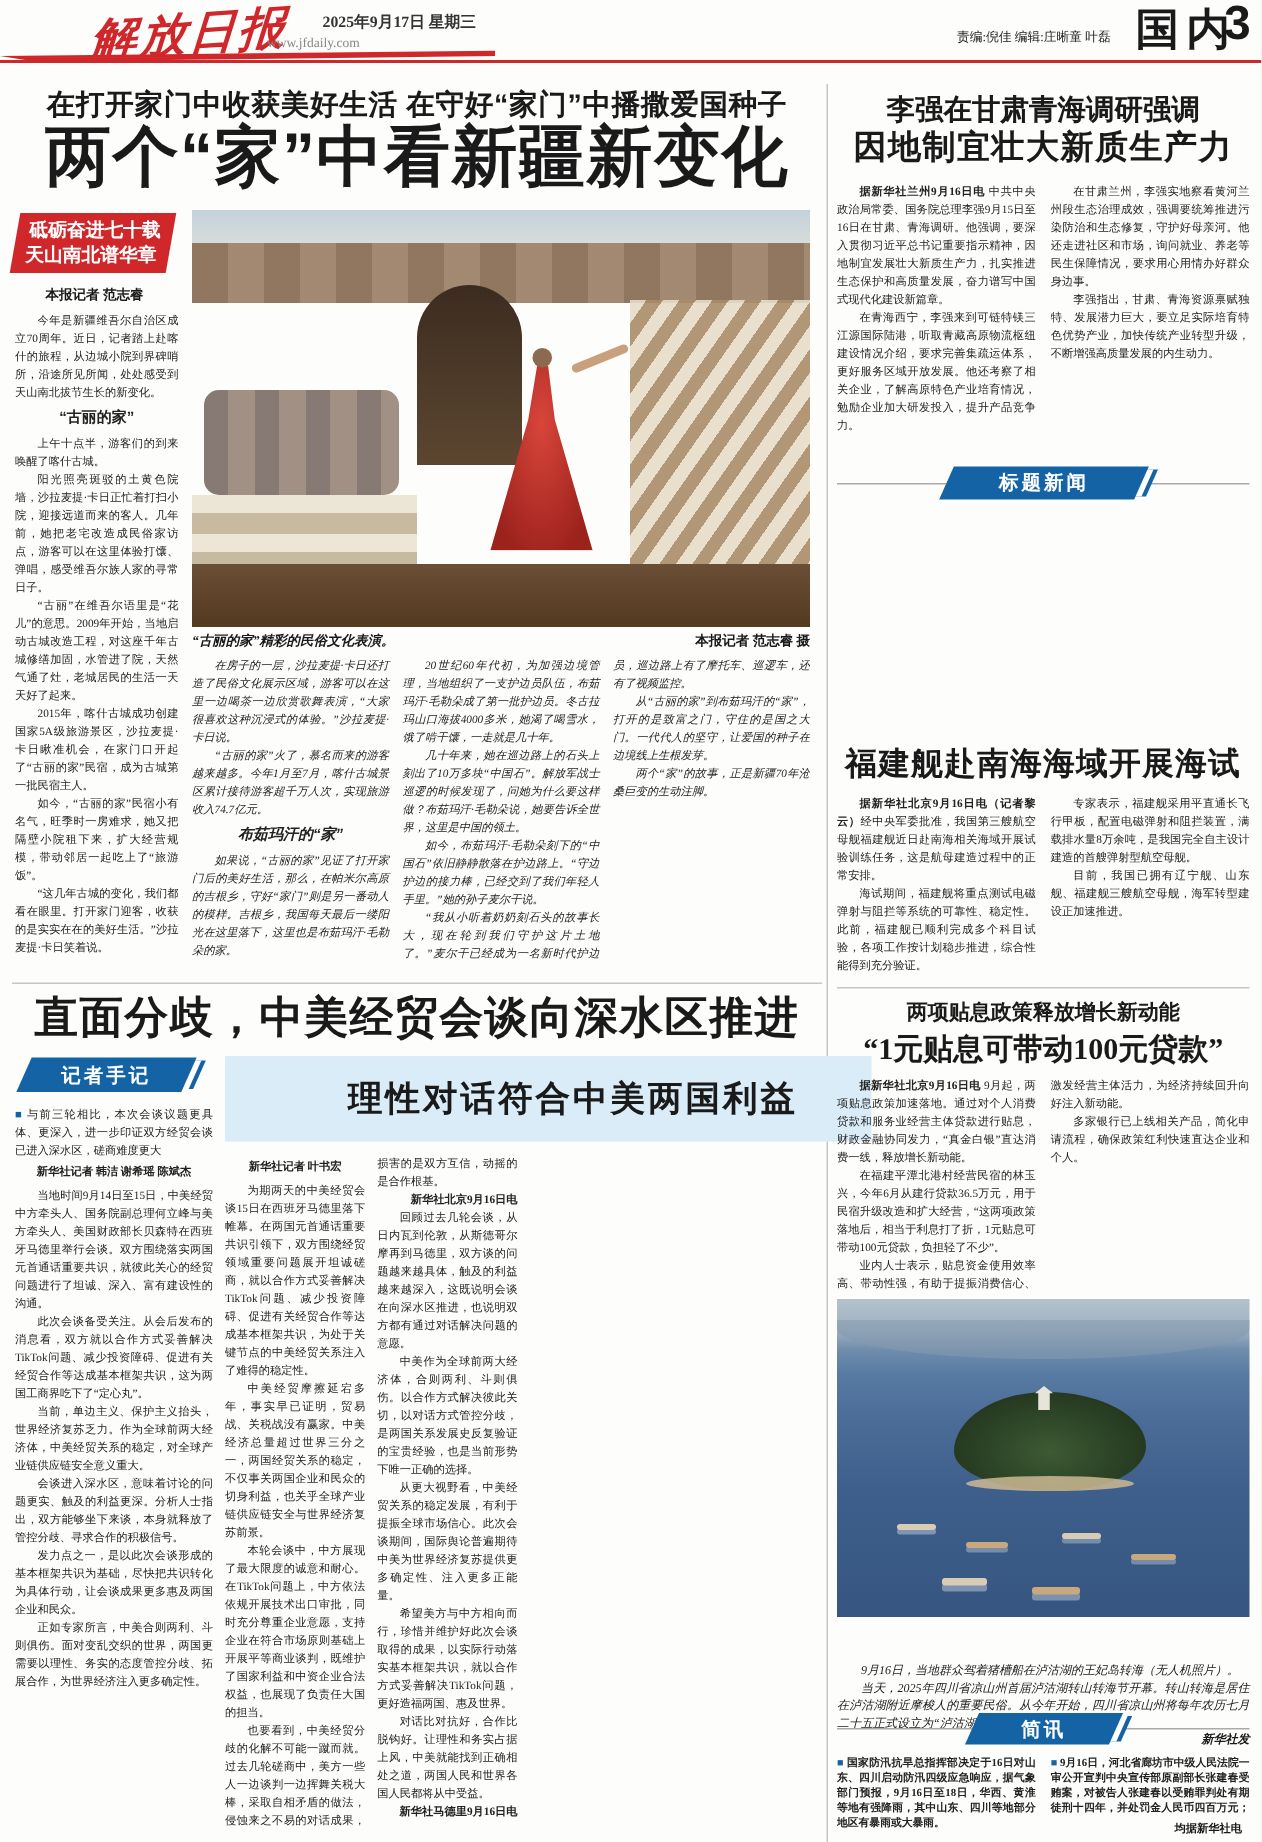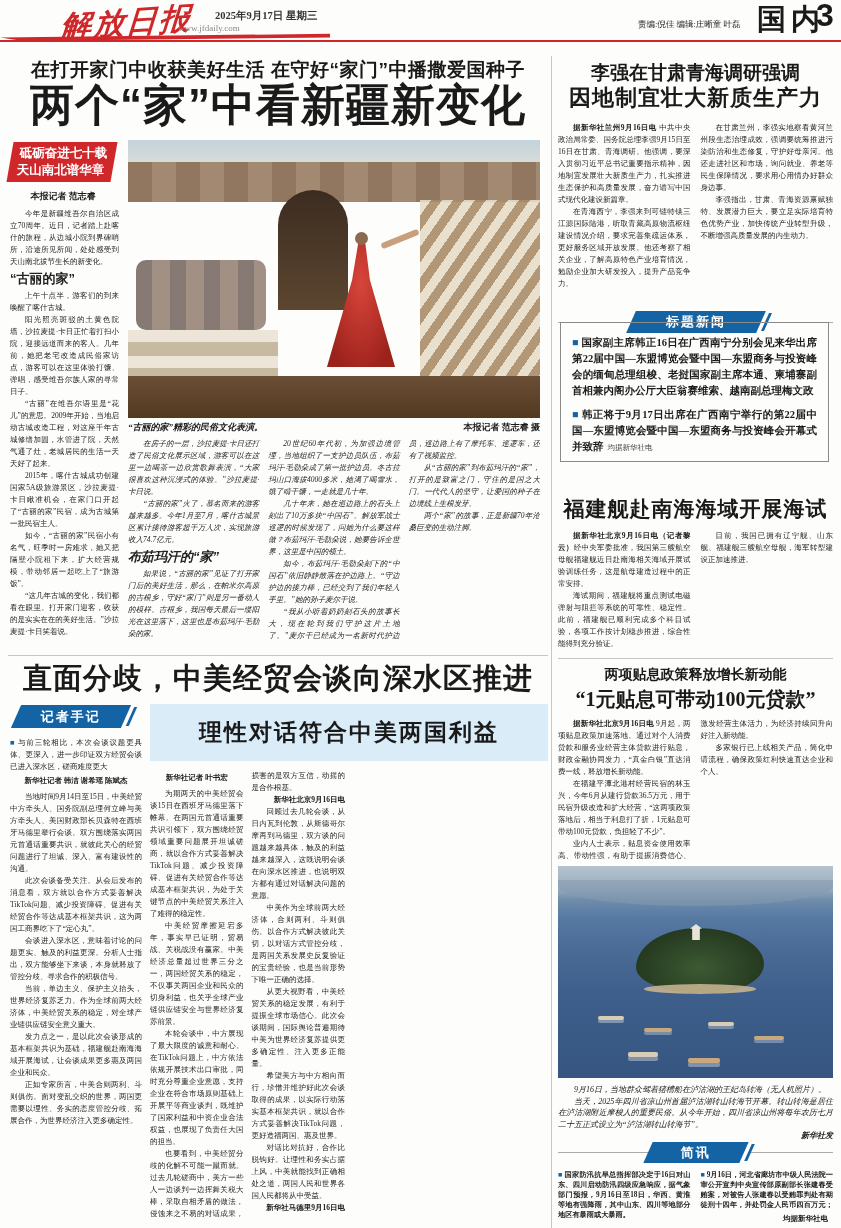"“古丽的家”" .subhead { font-size: 13px -> 10px; text-align: left -> center }
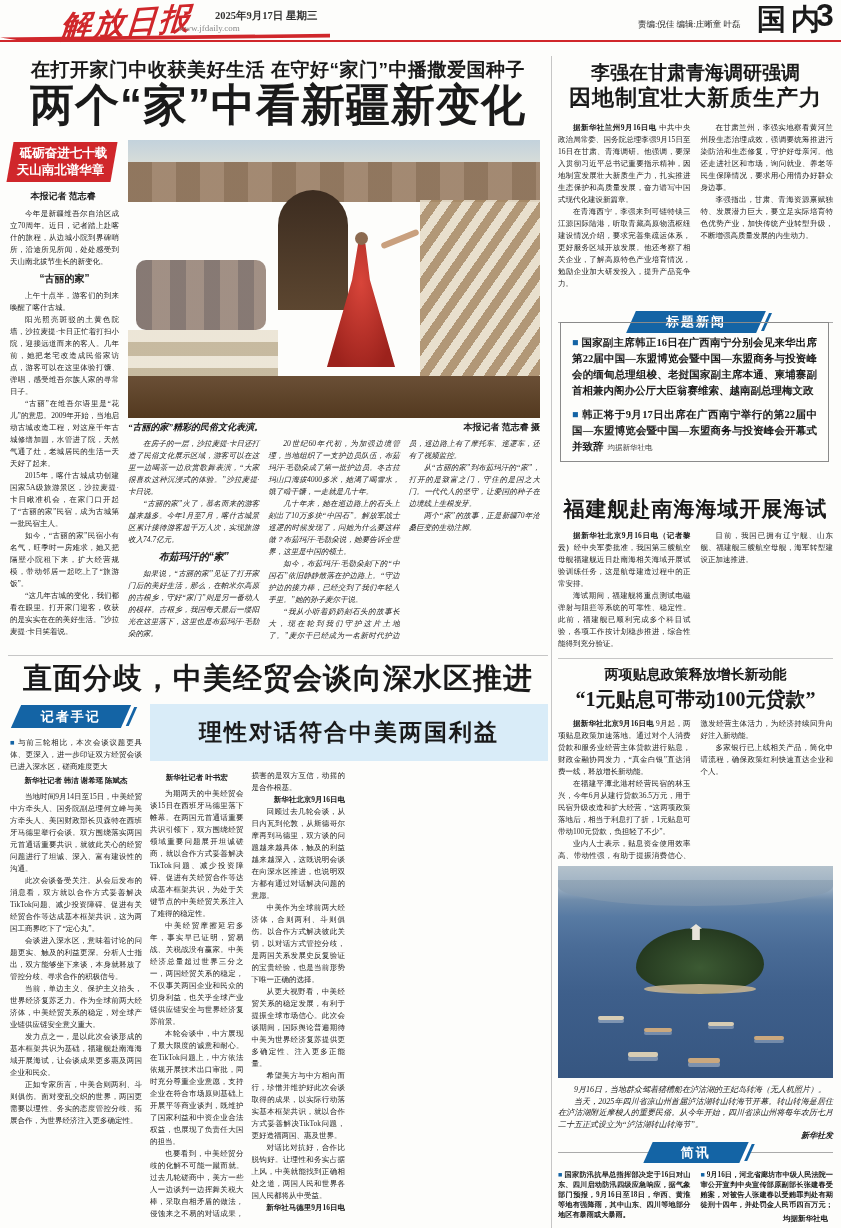"国家副主席韩正16日在广西南宁分别会见来华出席第22届中国—东盟博览会暨中国—东" div.abs { html: <div> <p>国家副主席韩正16日在广西南宁分别会见来华出席第22届中国—东盟博览会暨中国—东盟商务与投资峰会的缅甸总理组梭、老挝国家副主席本通、柬埔寨副首相兼内阁办公厅大臣翁赛维索、越南副总理梅文政</p> <p><span>韩正将于9月17日出席在广西南宁举行的第22届中国—东盟博览会暨中国—东盟商务与投资峰会开幕式并致辞</span><span>均据新华社电</span></p> </div> -> none }
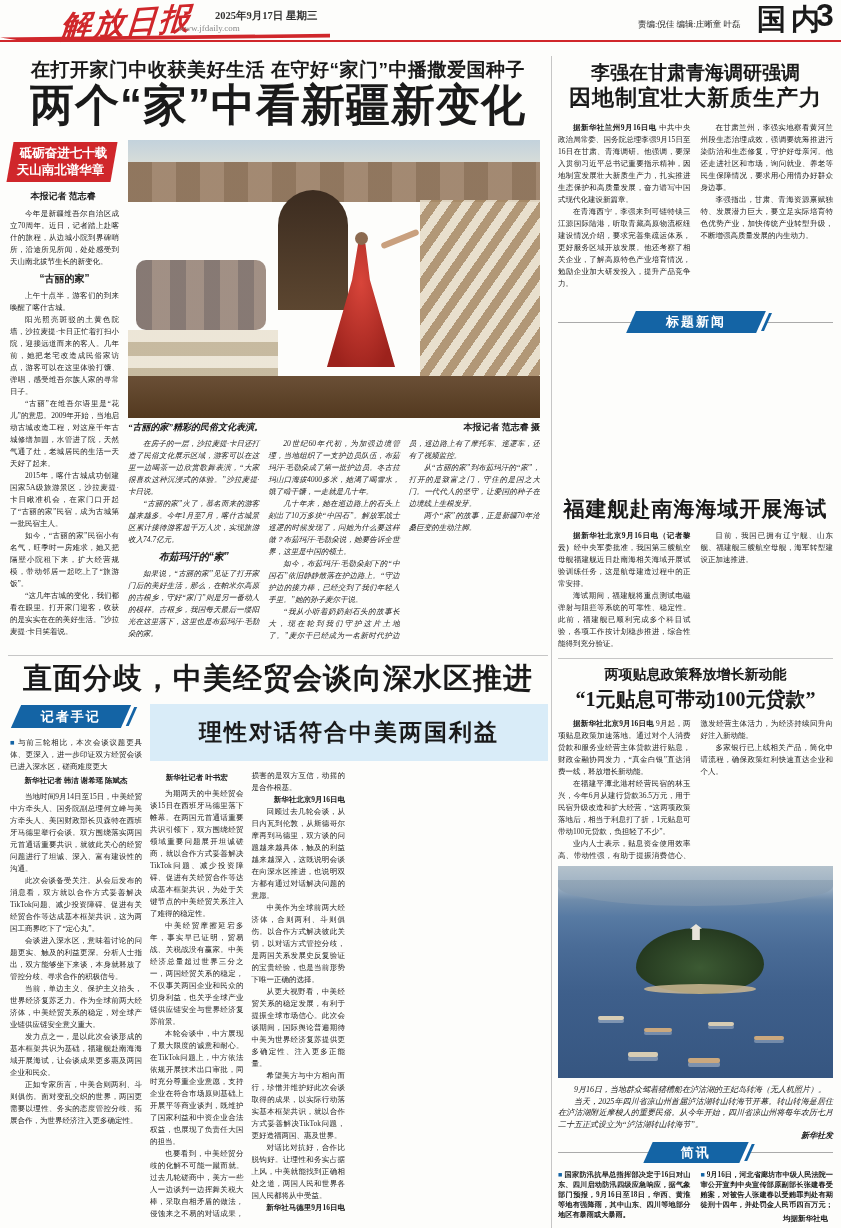"专家表示，福建舰采用平直通长飞行甲板，配置电磁弹射和阻拦装置，满载排水量8万余吨" p { html: none -> <p>专家表示，福建舰采用平直通长飞行甲板，配置电磁弹射和阻拦装置，满载排水量8万余吨，是我国完全自主设计建造的首艘弹射型航空母舰。</p> }
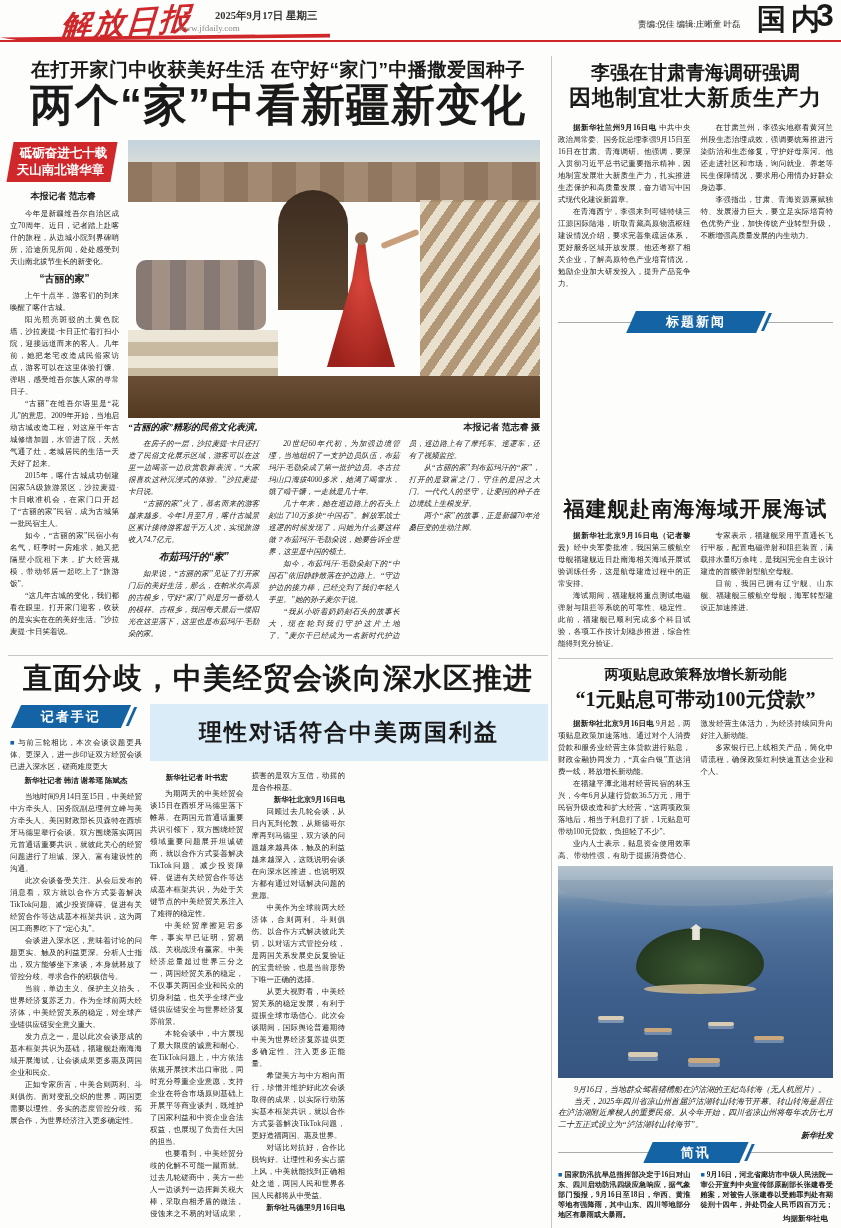"理性对话符合中美两国利益" #usa-box { padding-left: none -> 33px }
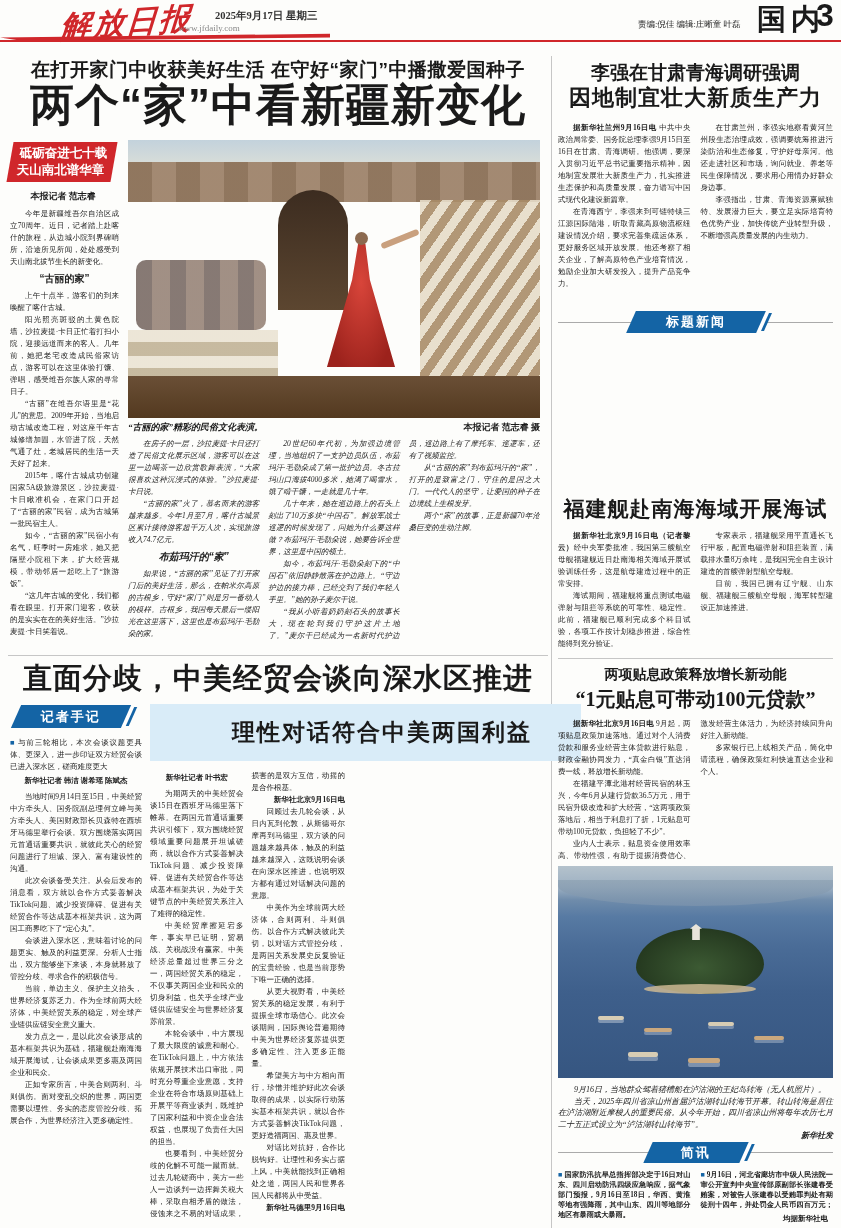"会谈进入深水区，意味着讨论的问题更实、触及的利益更深。分析人士指出，双方能够坐下" p { order: before "当前，单边主义、保护主义抬头，世界经济复苏乏力。作为全球前两大经济体，中美经贸关" -> after "当前，单边主义、保护主义抬头，世界经济复苏乏力。作为全球前两大经济体，中美经贸关" }
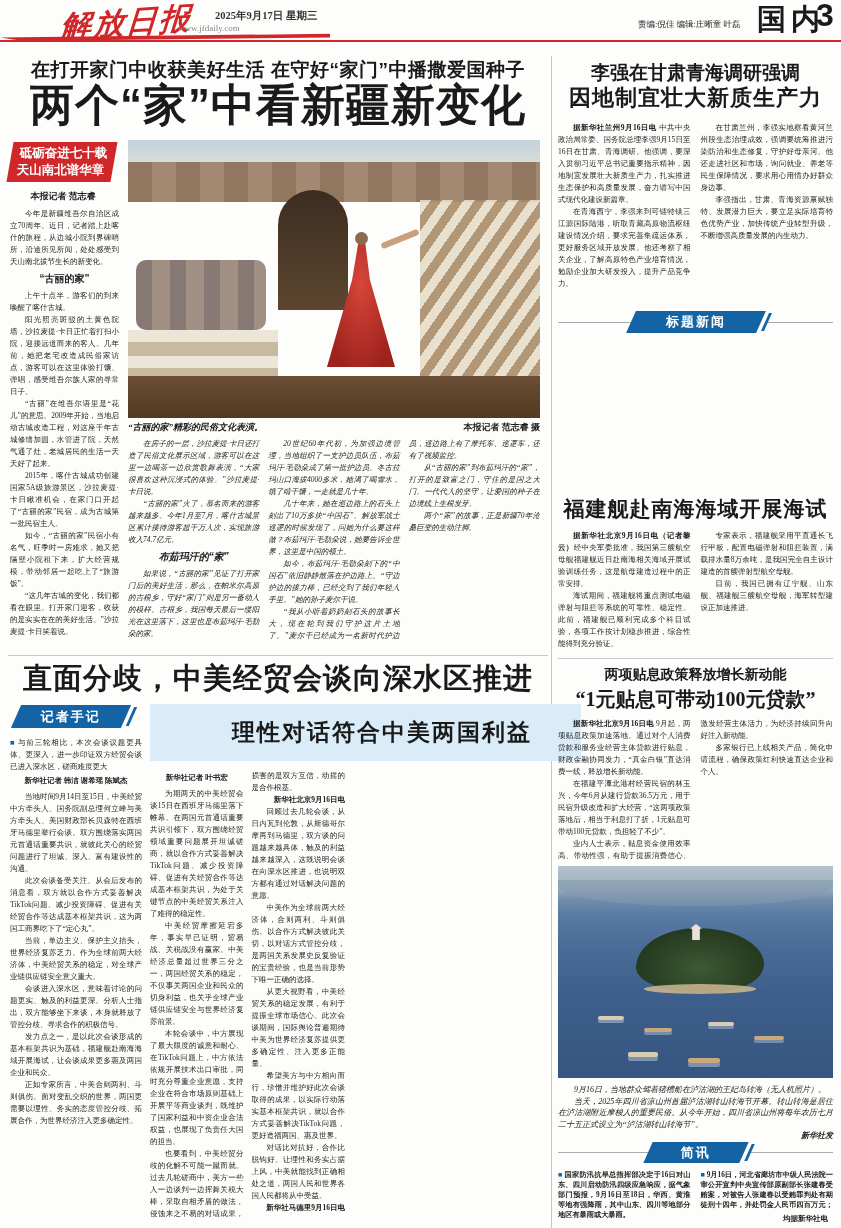"发力点之一，是以此次会谈形成的基本框架共识为基础，福建舰赴南海海域开展海试，让会" p { text: 福建舰赴南海海域开展海试 -> 尽快把共识转化为具体行动 }
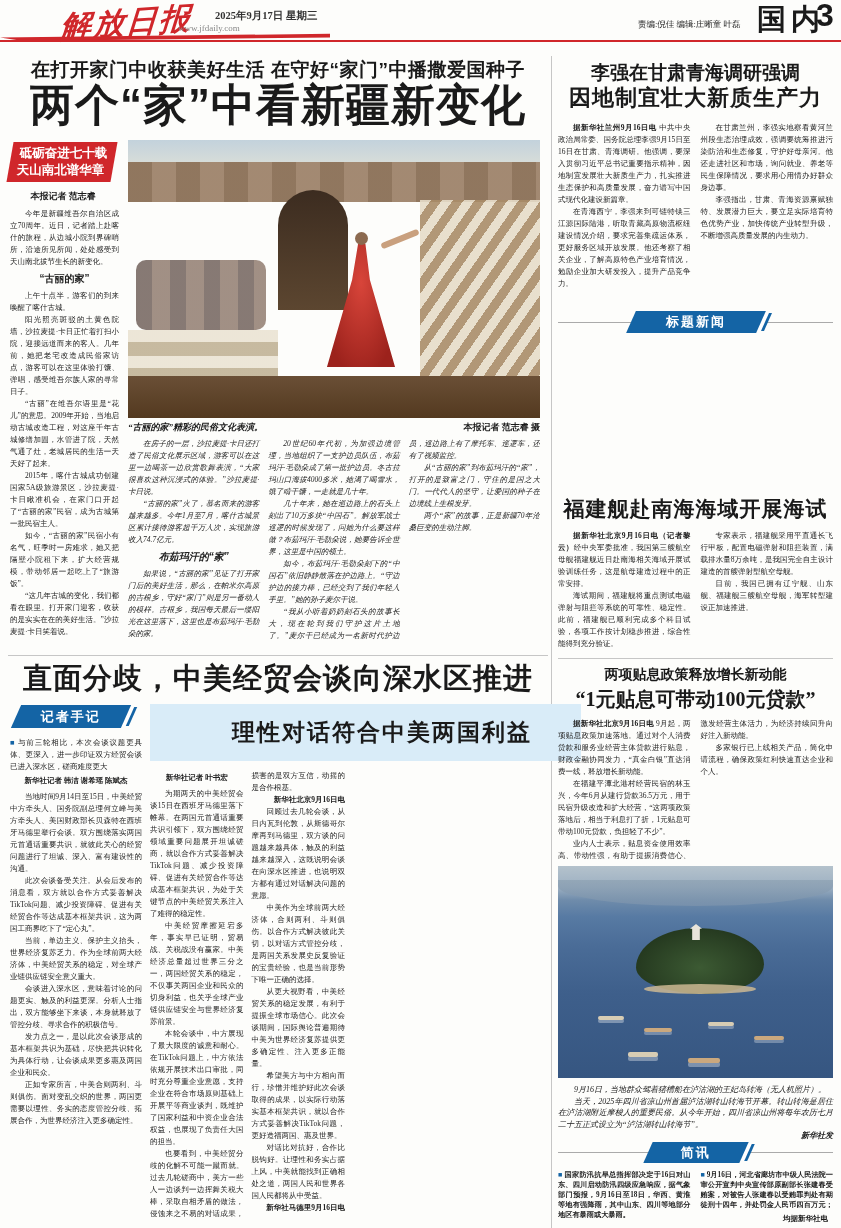"9月16日，当地群众驾着猪槽船在泸沽湖的王妃岛转海（无人机照片）。" #lake-caption { top: 1084px -> 1108px }
